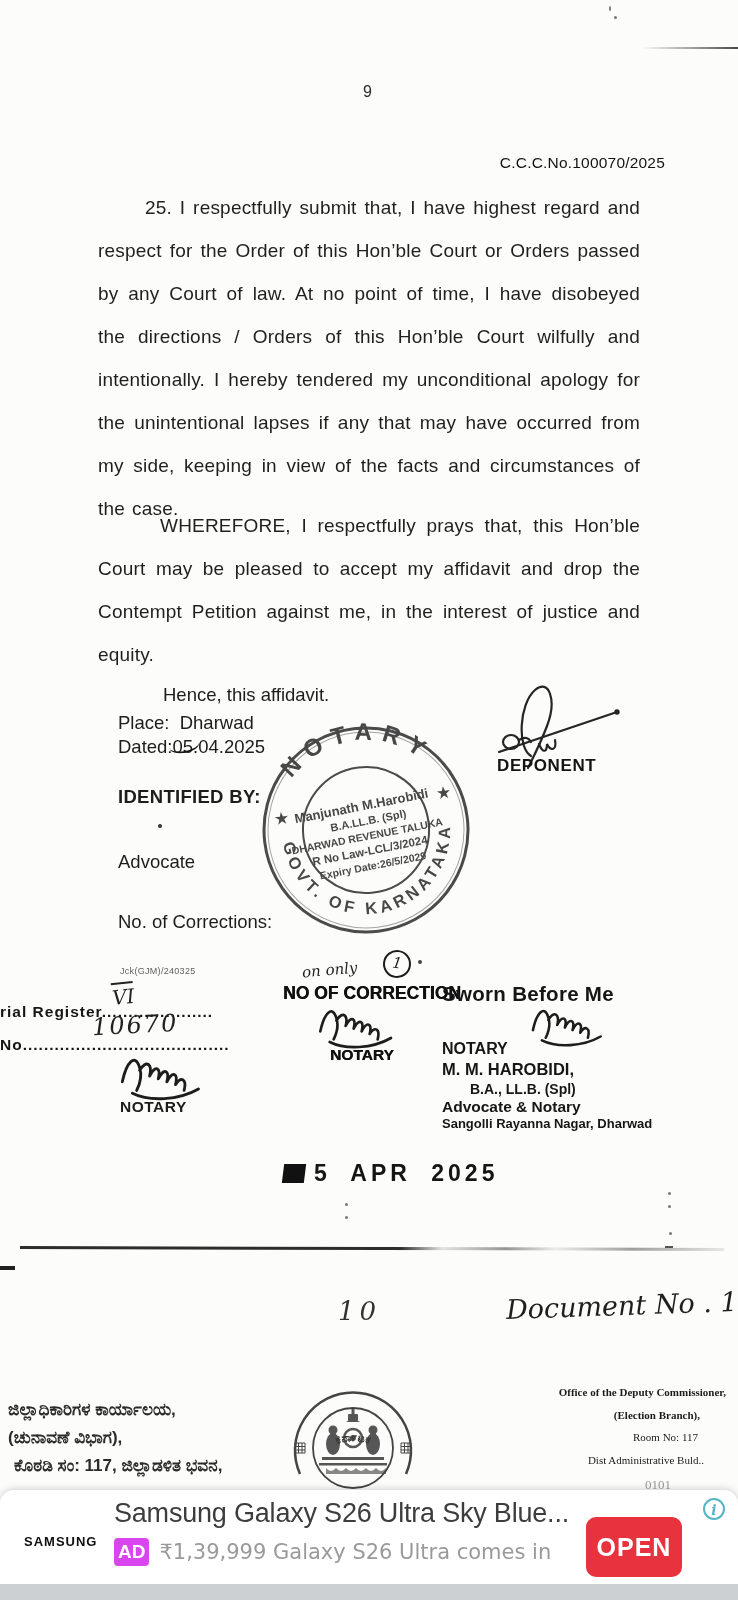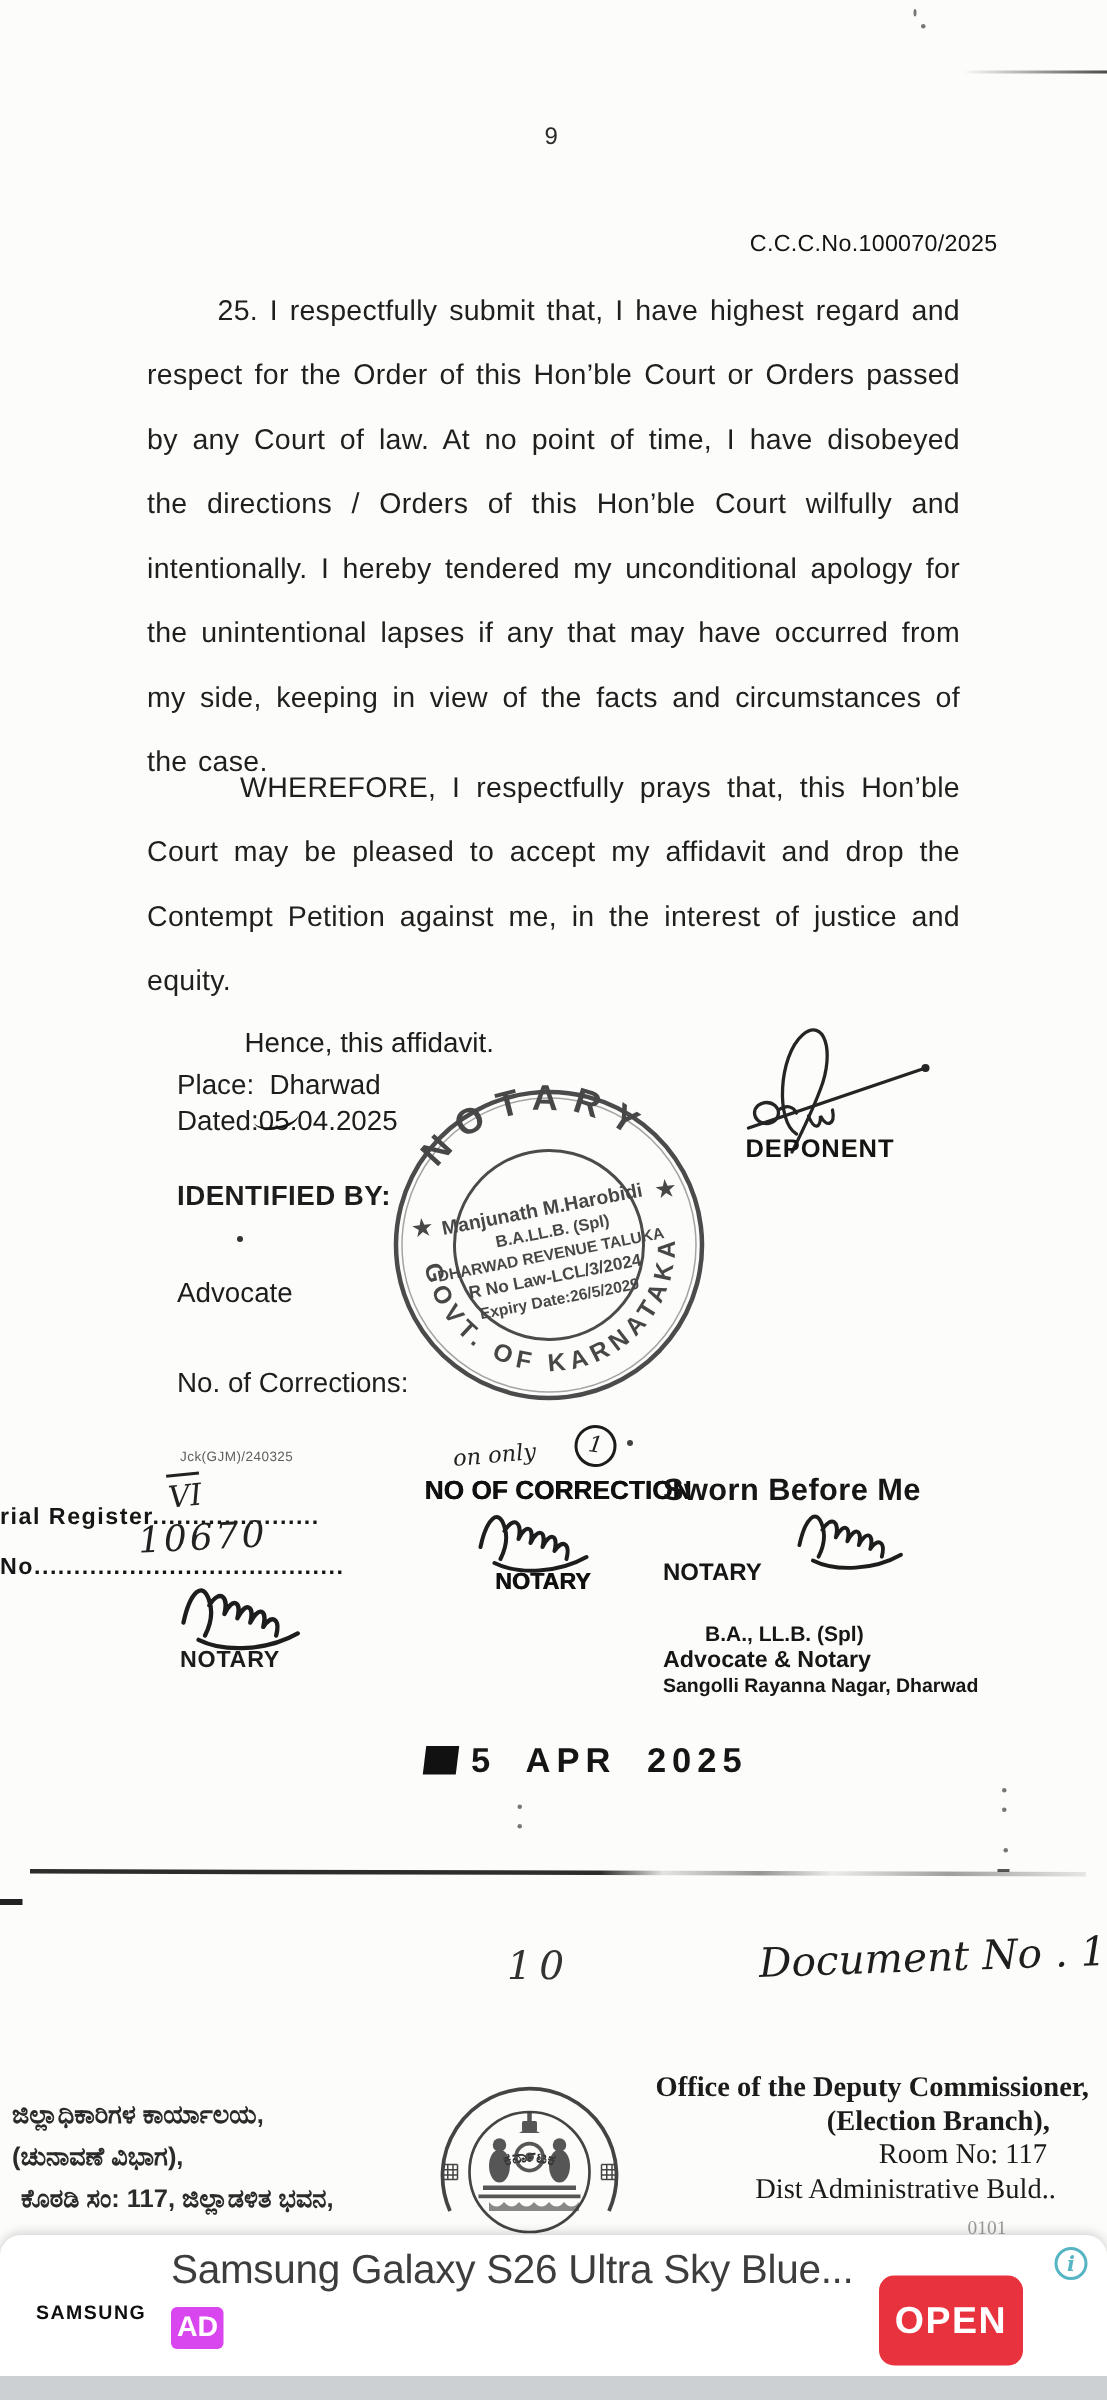"M. M. HAROBIDI," div.abs { html: none -> <div>M. M. HAROBIDI,</div> }
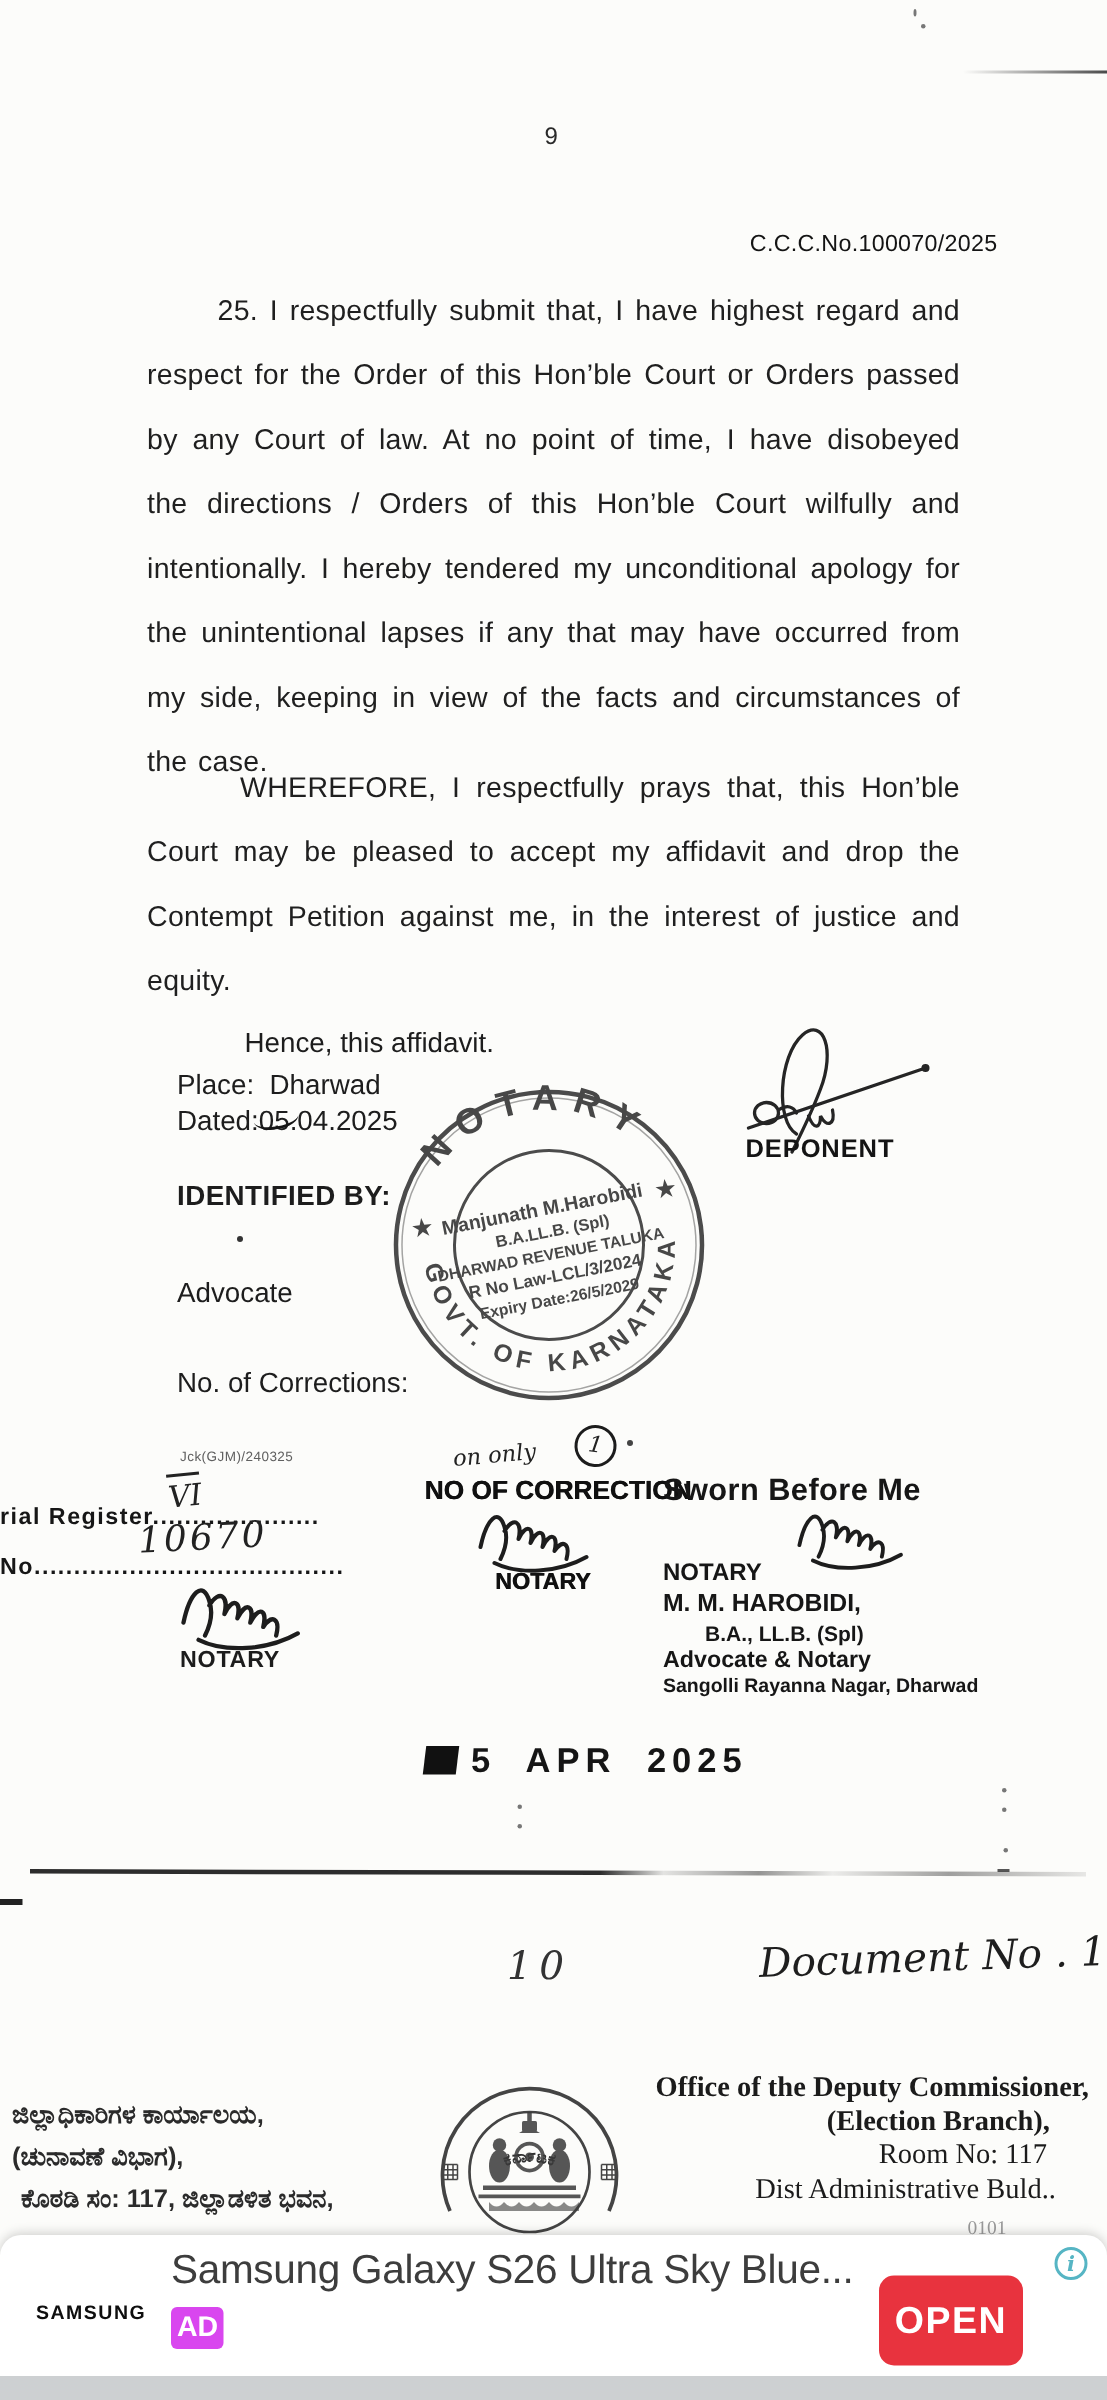"Office of the Deputy Commissioner," .office { font-size: 19px -> 11px }
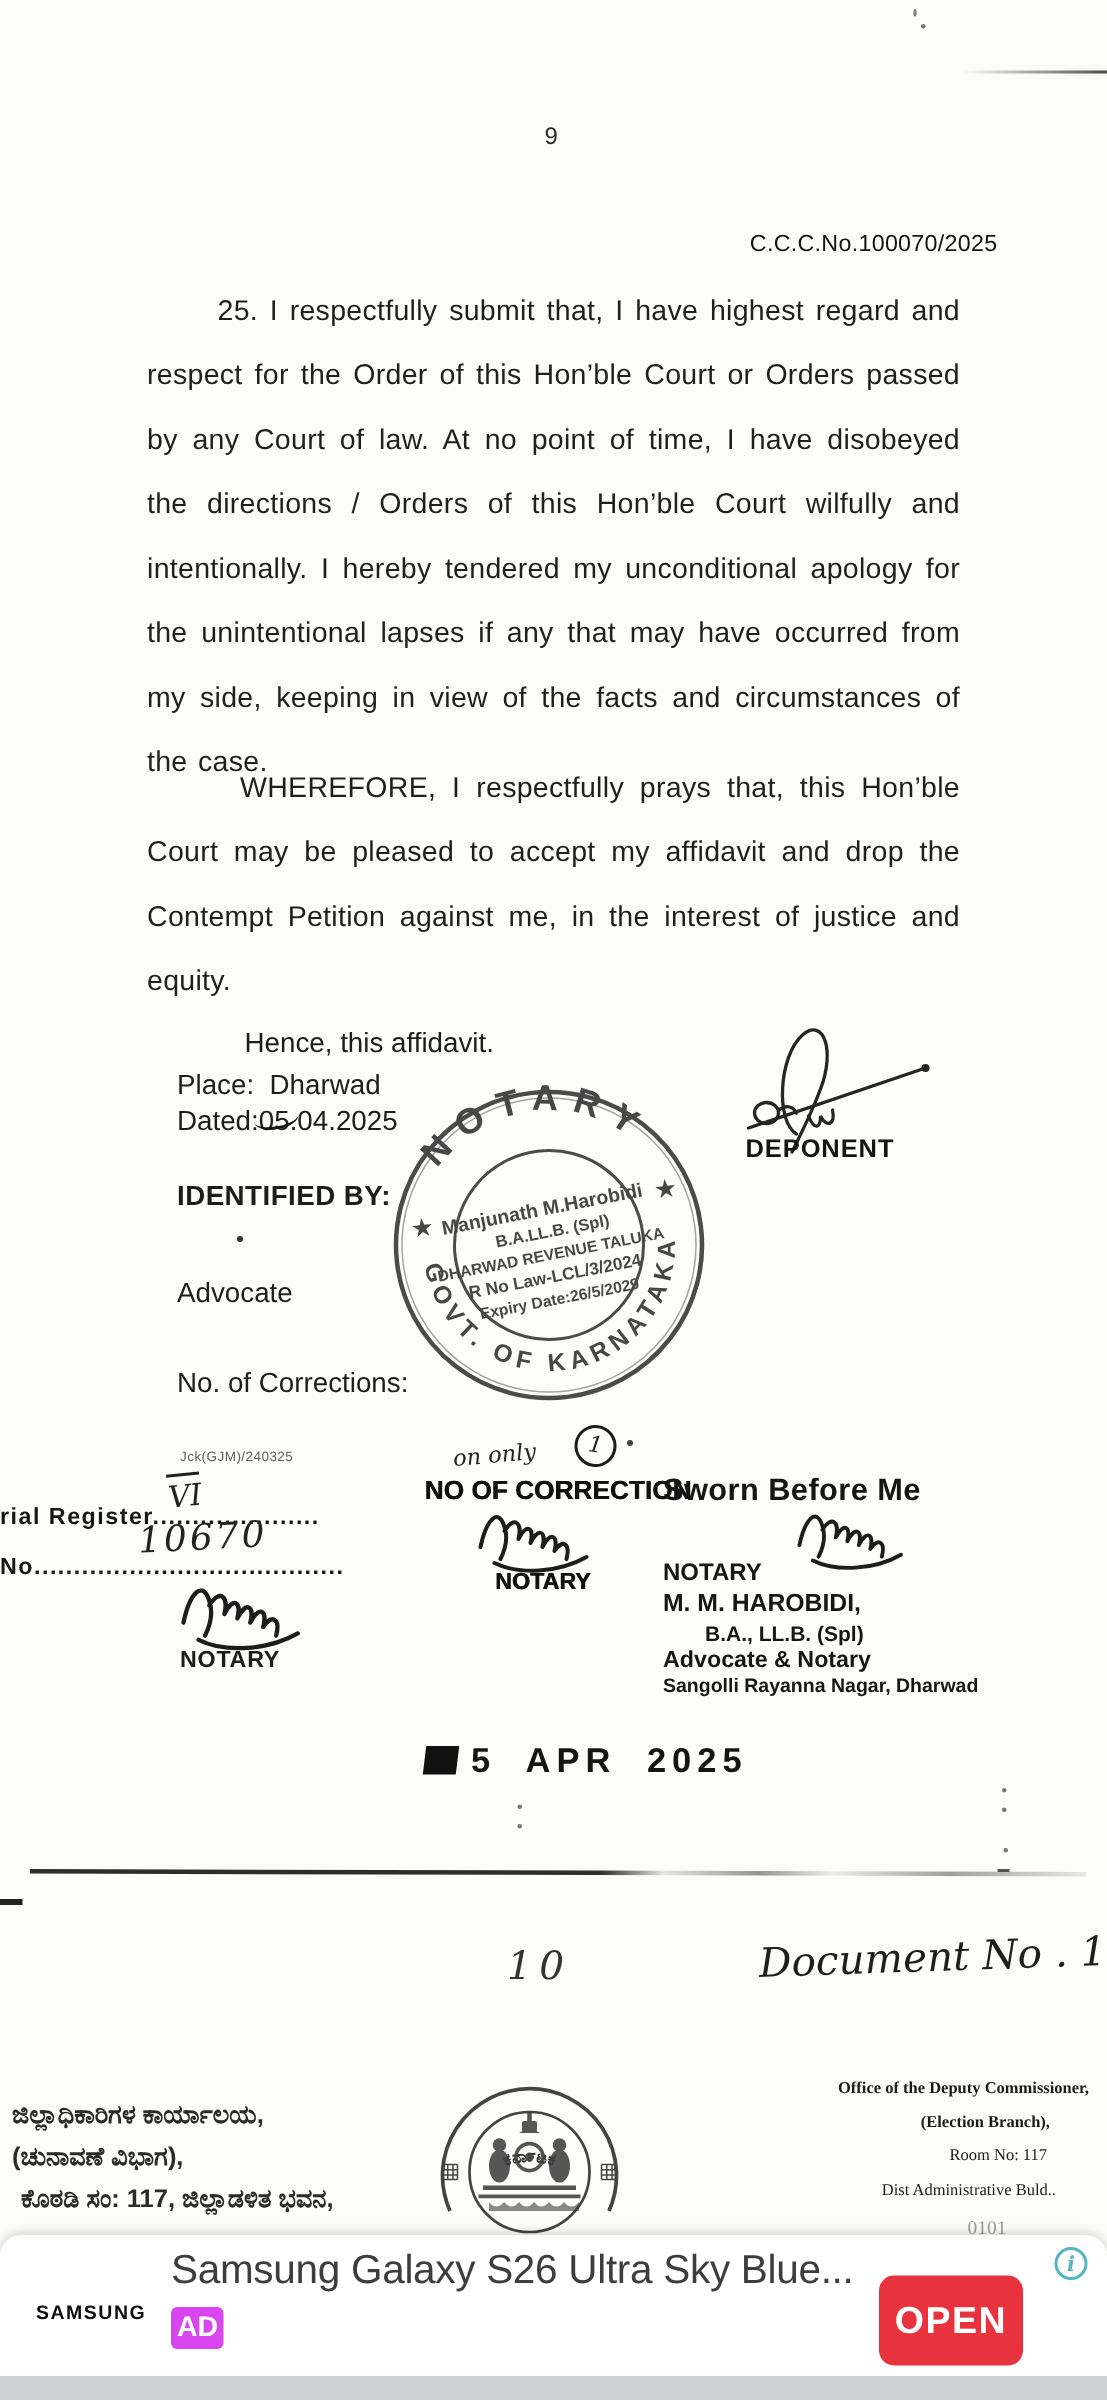"₹1,39,999 Galaxy S26 Ultra comes" span.adsub { html: none -> <span>₹1,39,999 Galaxy S26 Ultra comes in</span> }
